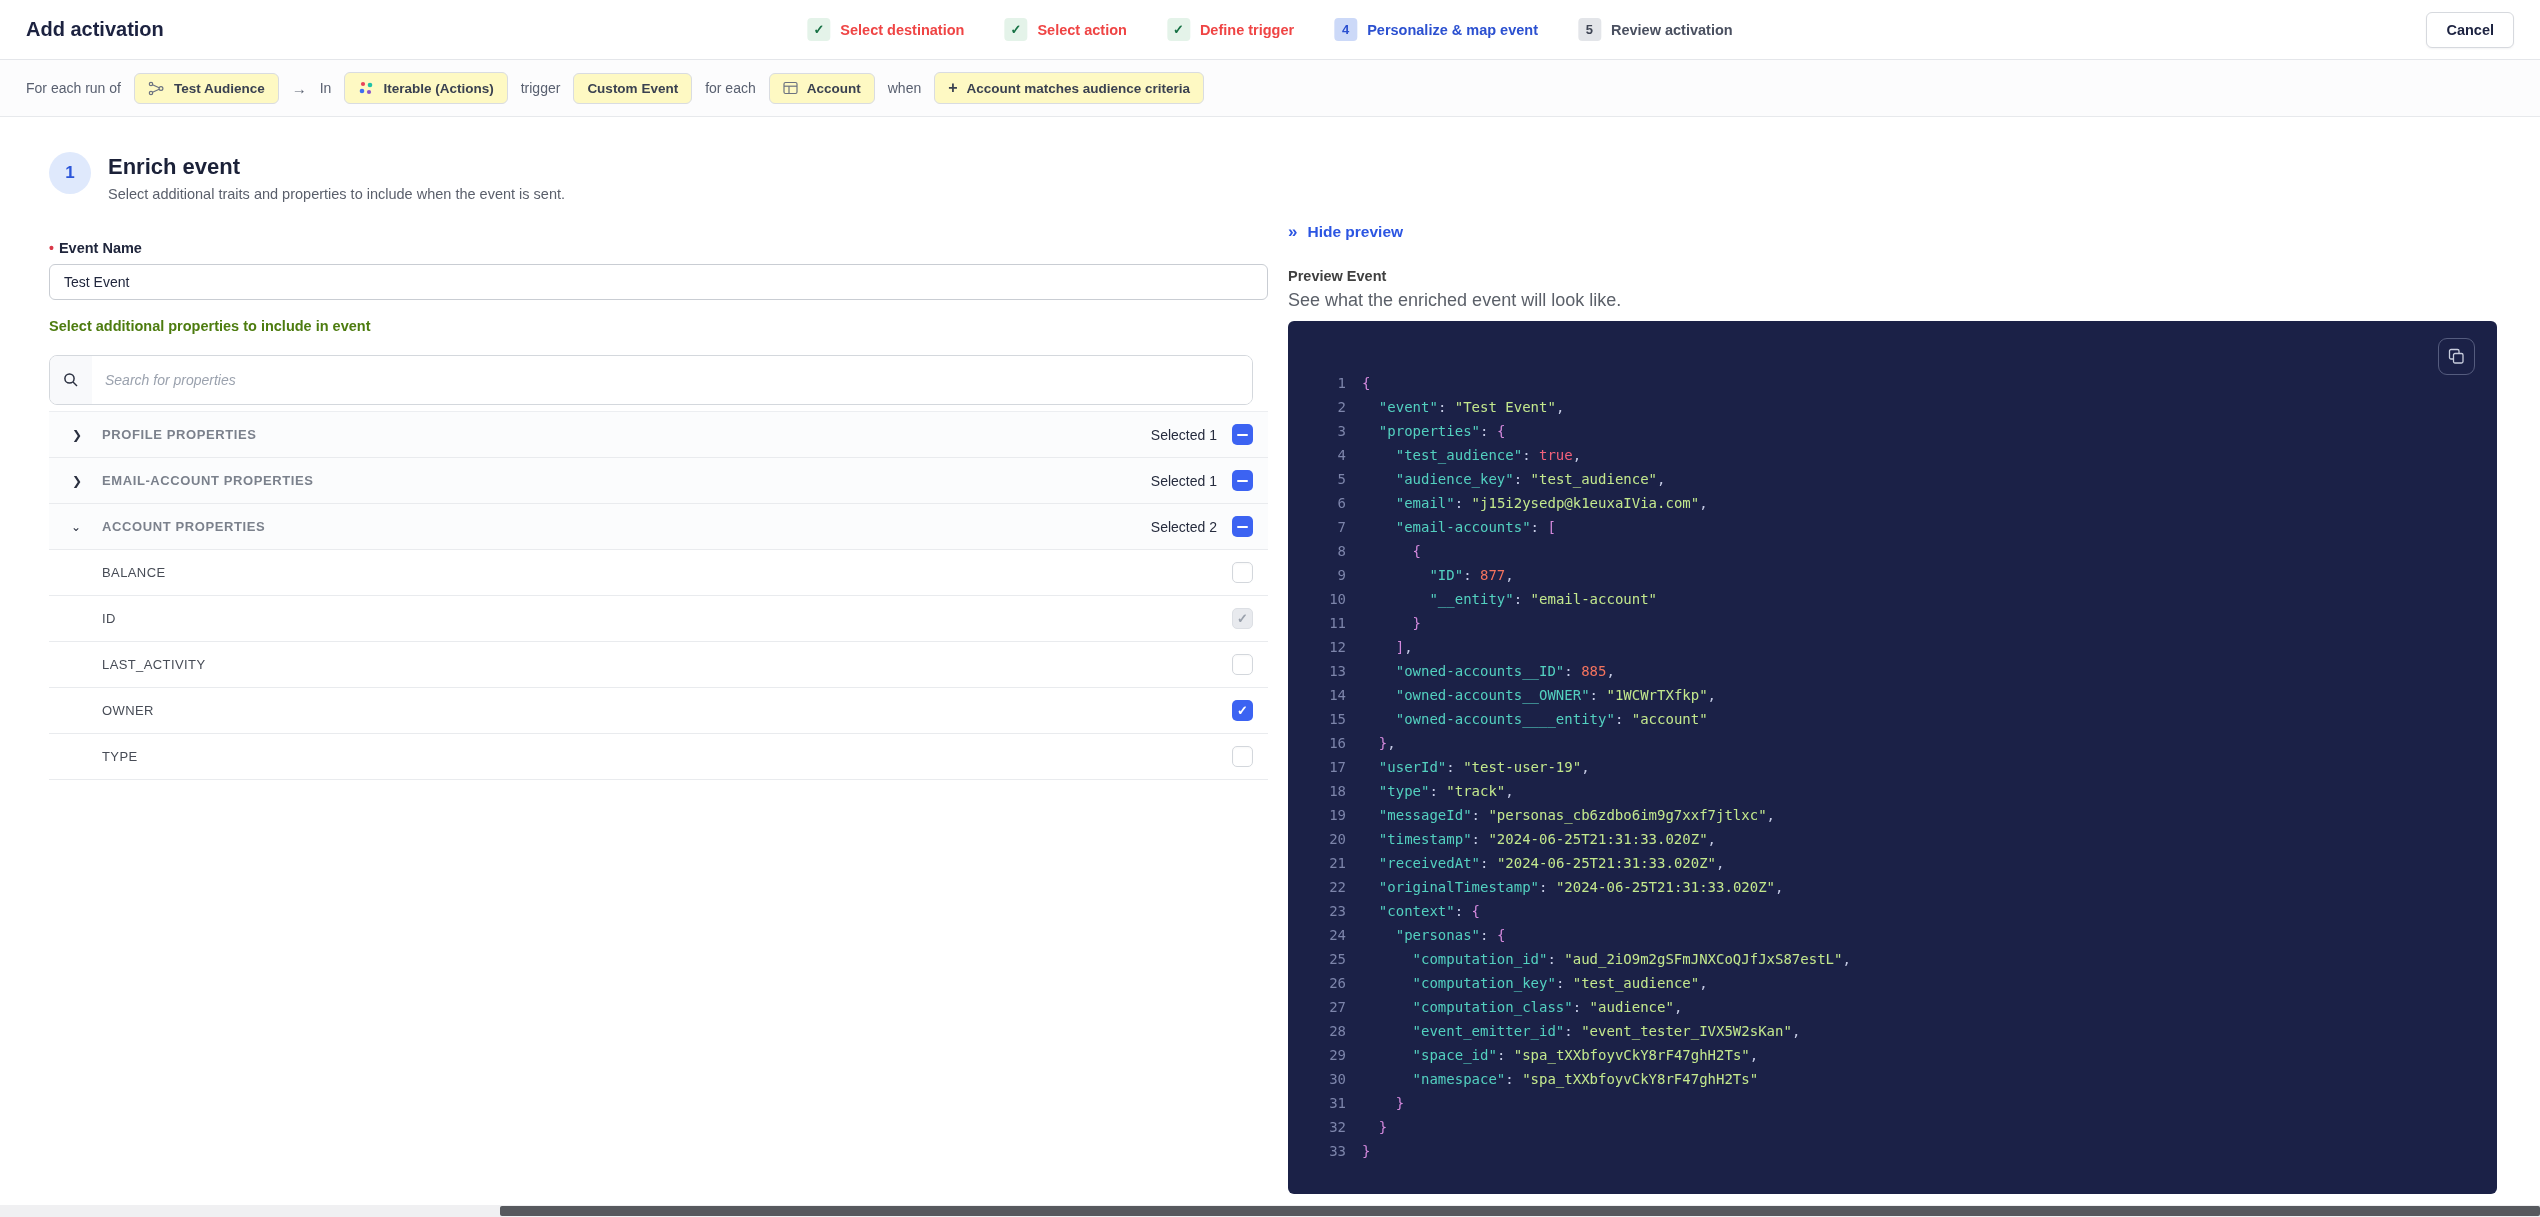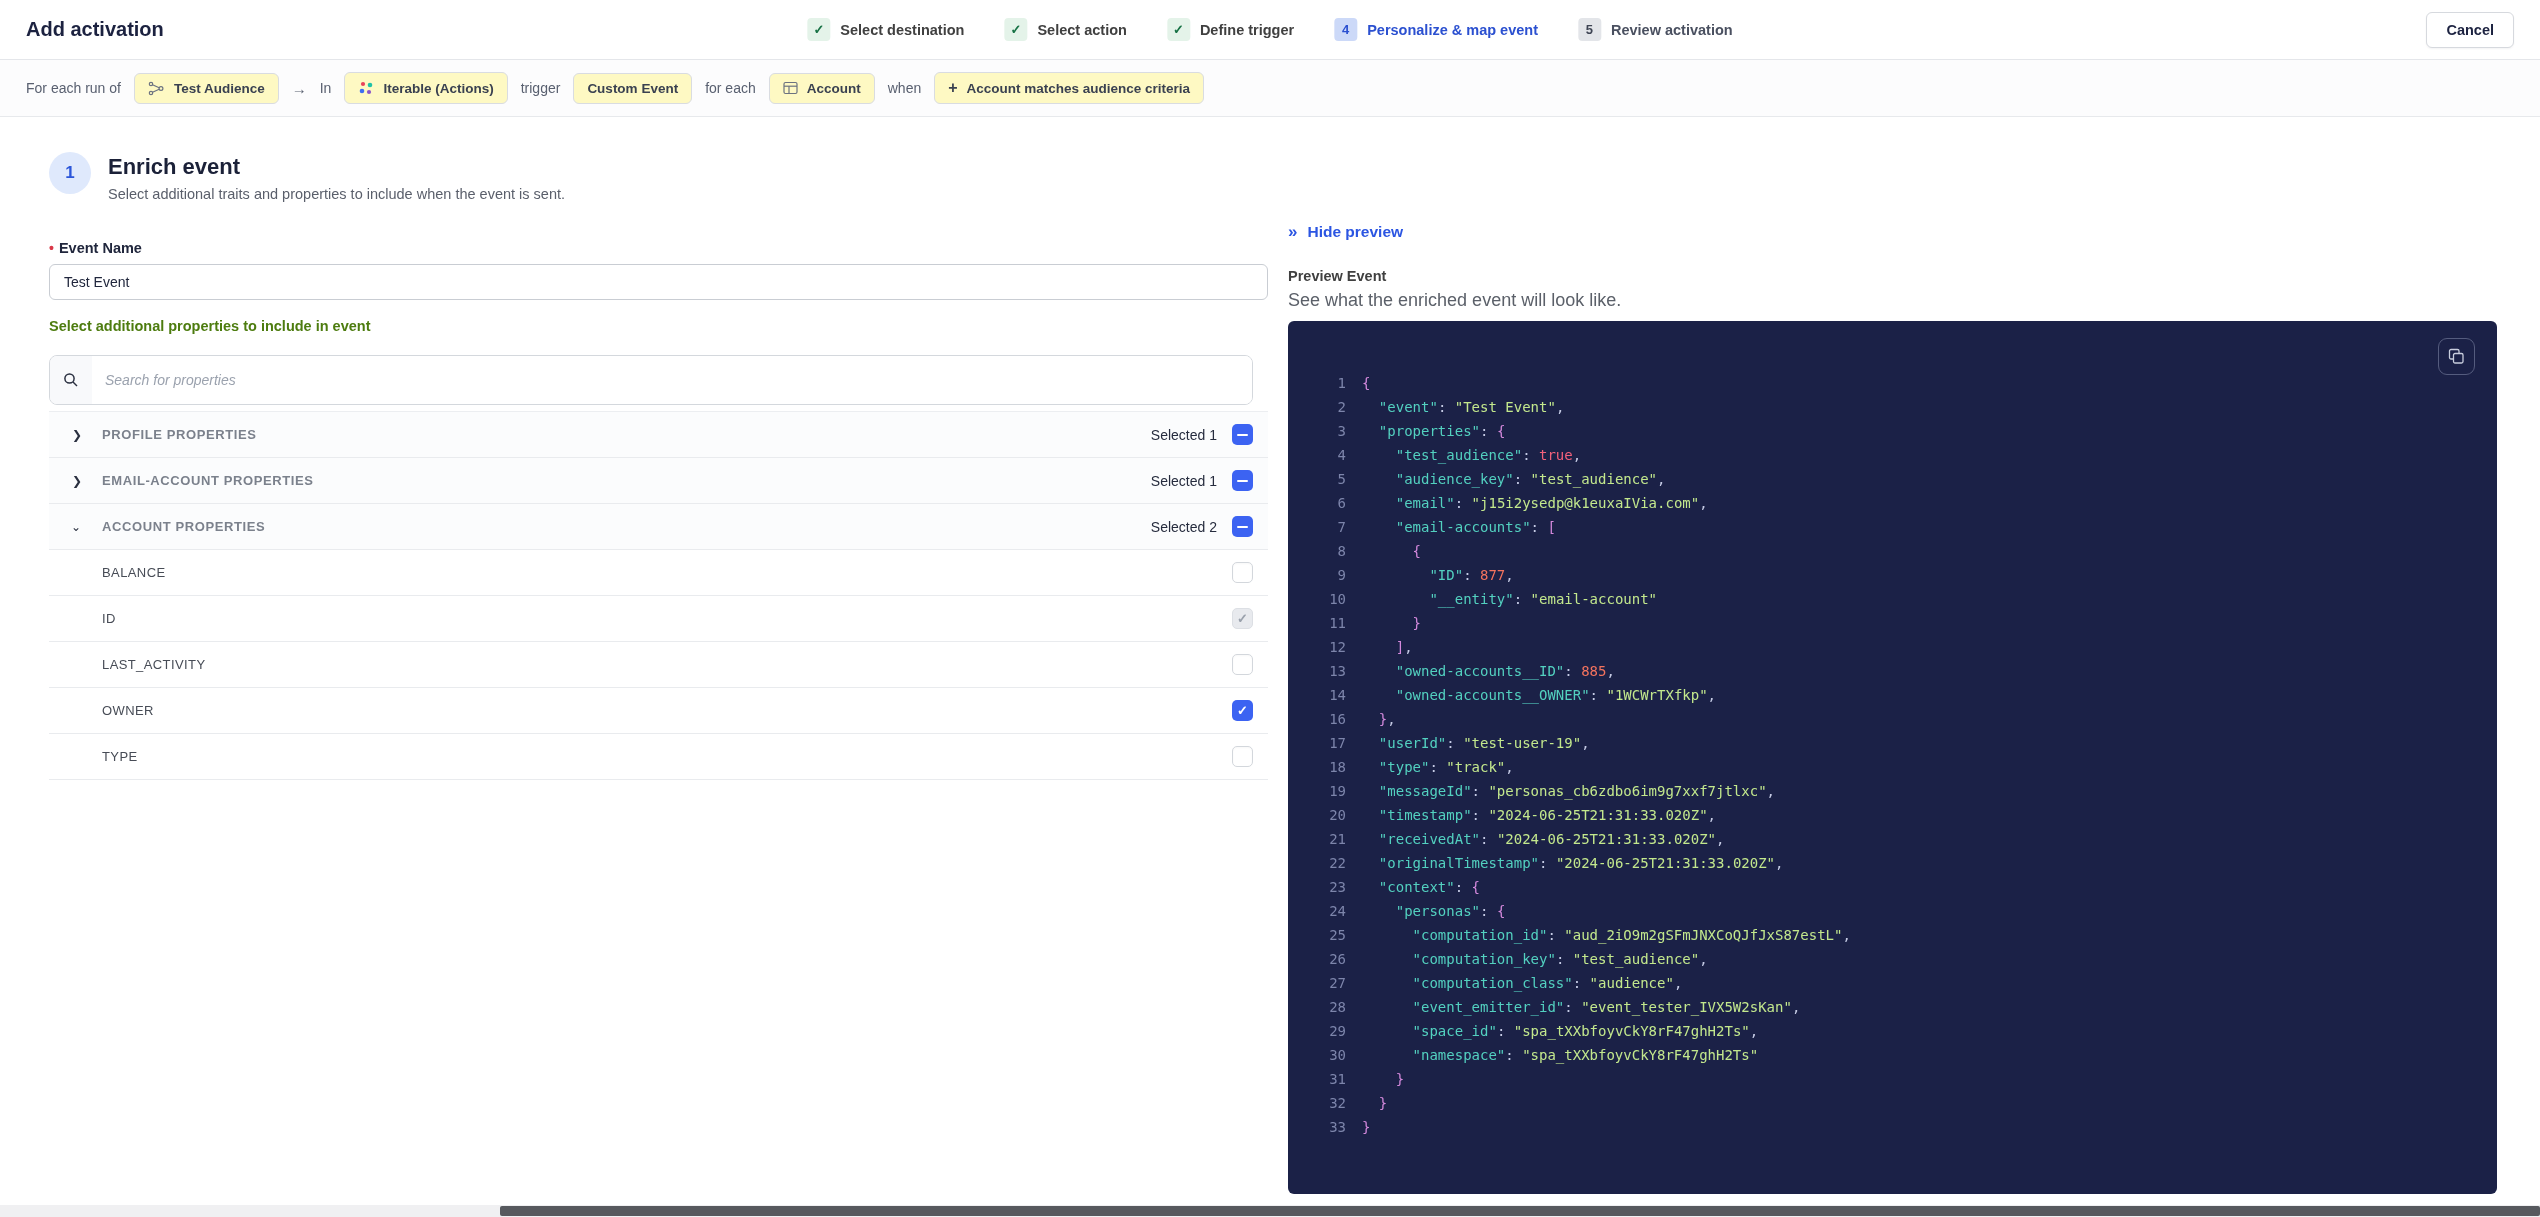"Select destination" .step.done .slabel { color: #404040 -> #ef4444 }
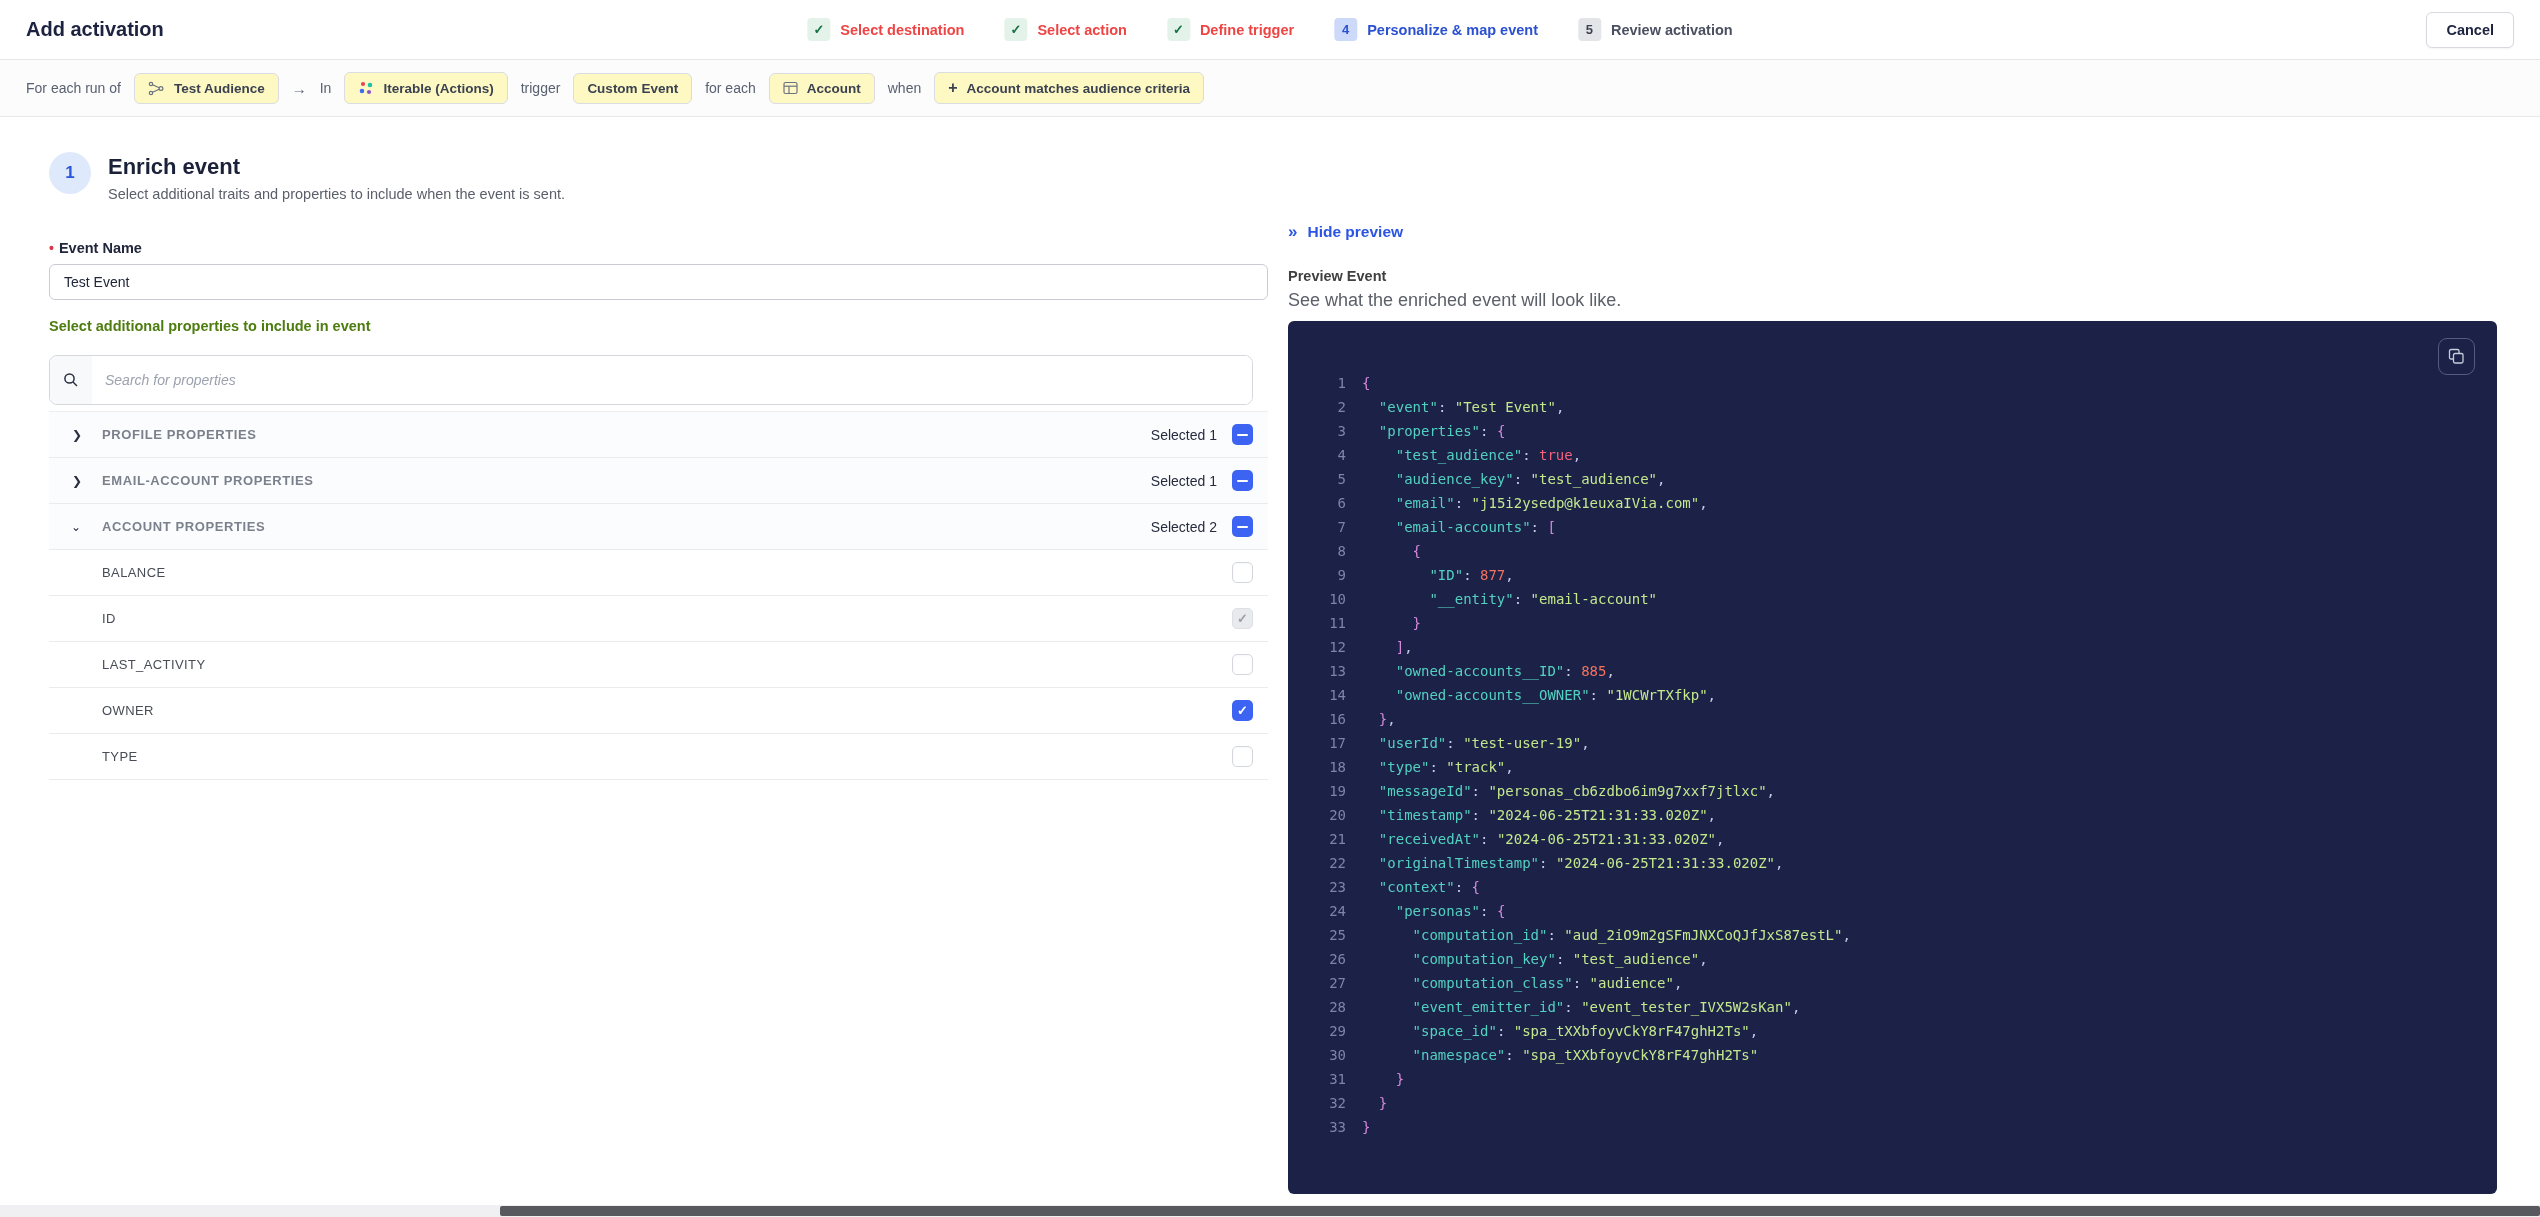"15" div.cl { html: none -> <div><span>15</span><span><span> </span><span>"owned-accounts____entity"</span><span>: </span><span>"account"</span></span></div> }
